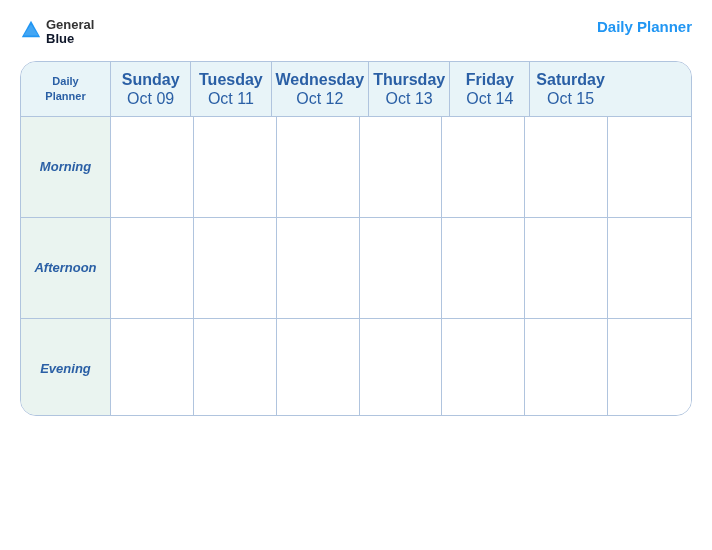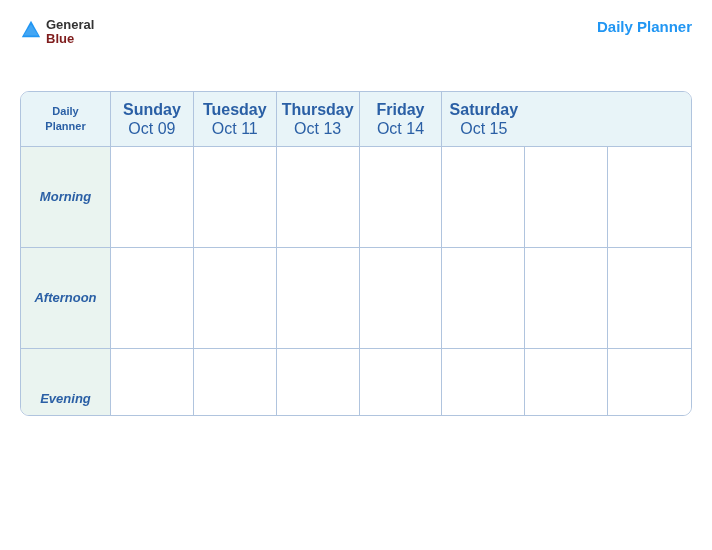"Blue" .logo-blue { color: #7f1d1d -> #0f172a }
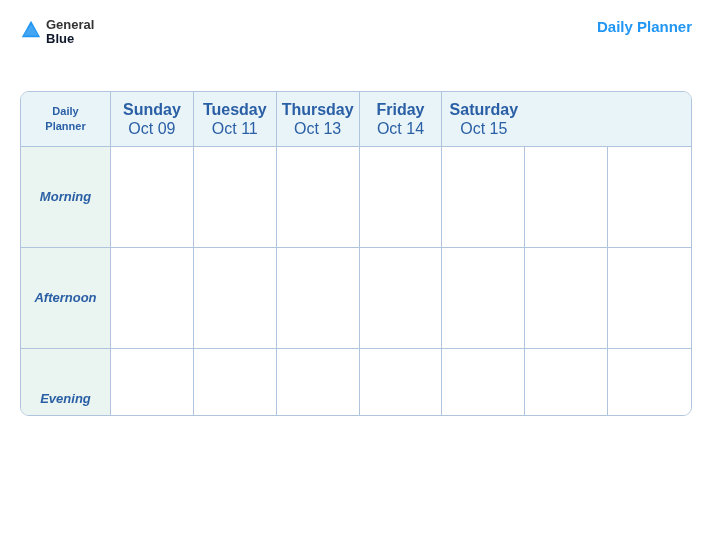"Daily" .calendar { border-radius: 9px -> 16px; margin-top: 30px -> none }
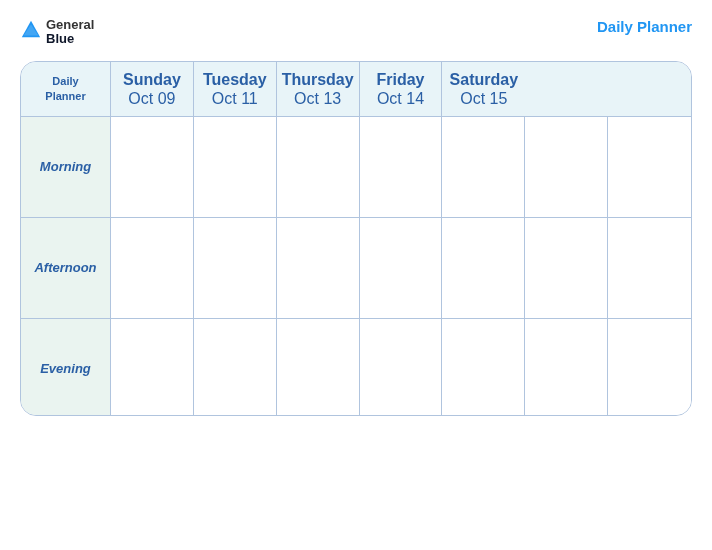"Wednesday" div.cal-header-cell { html: none -> <div> <span>Wednesday</span> <span>Oct 12</span> </div> }
